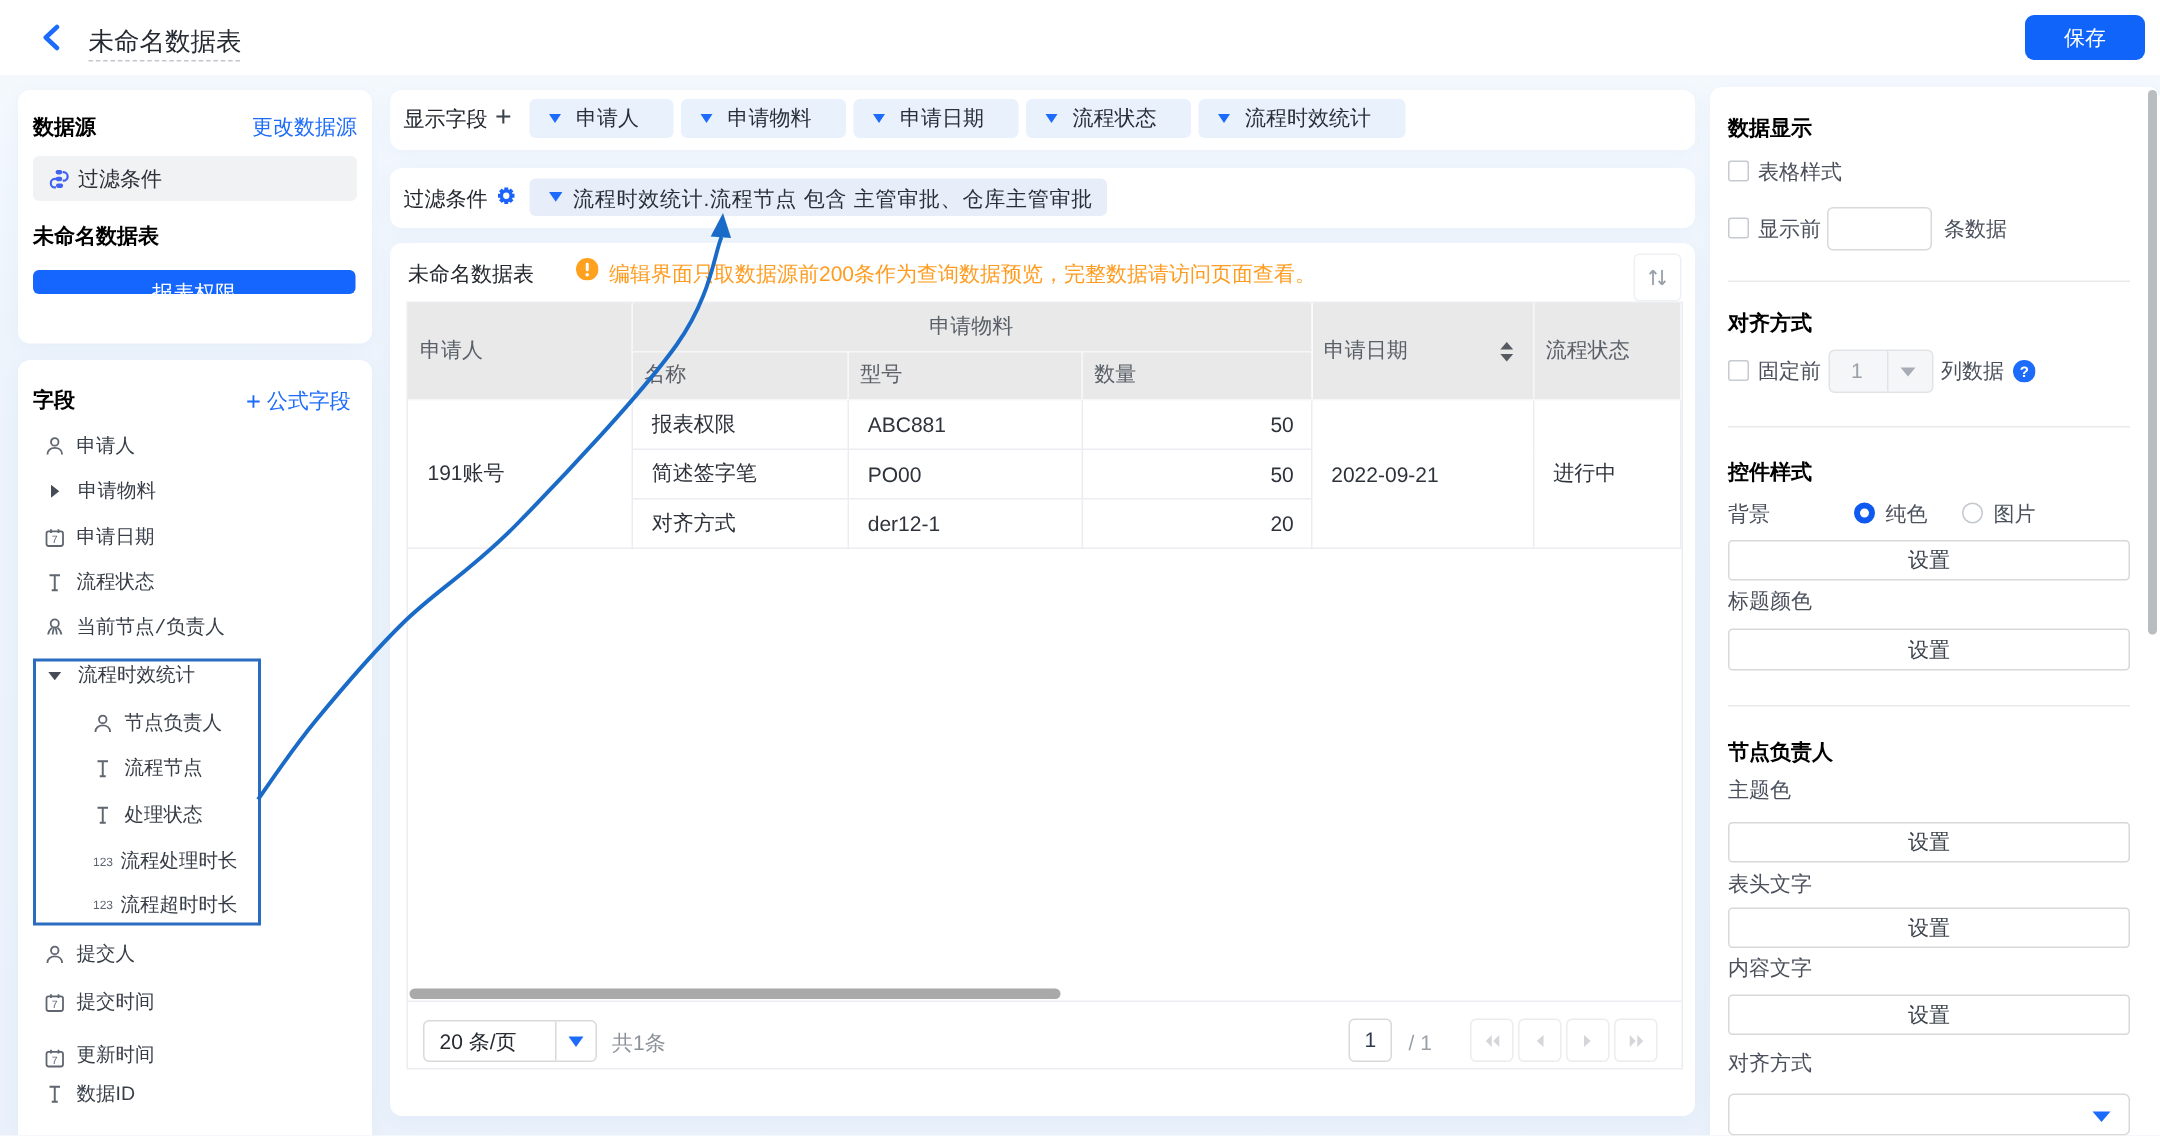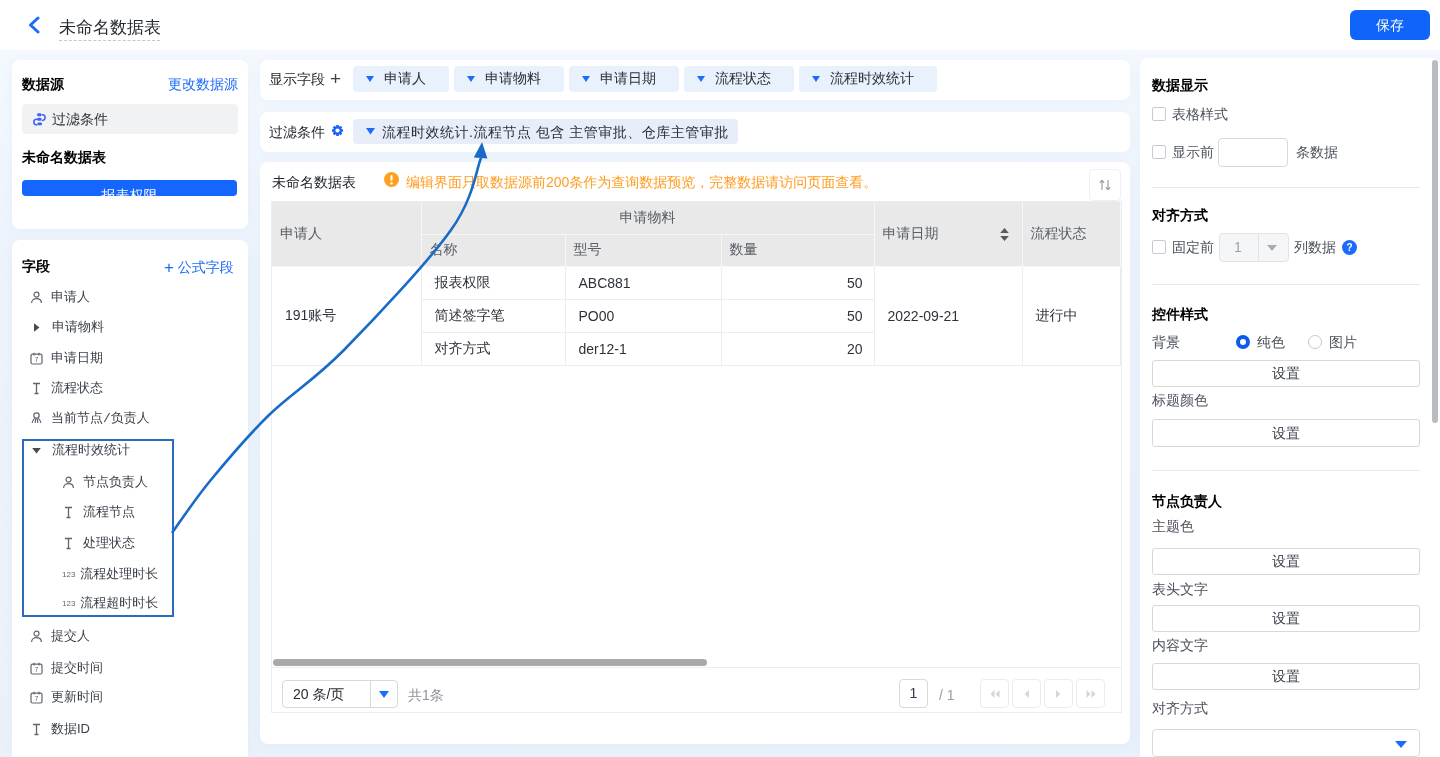"更新时间" div.fieldrow { align-items: none -> flex-end }
